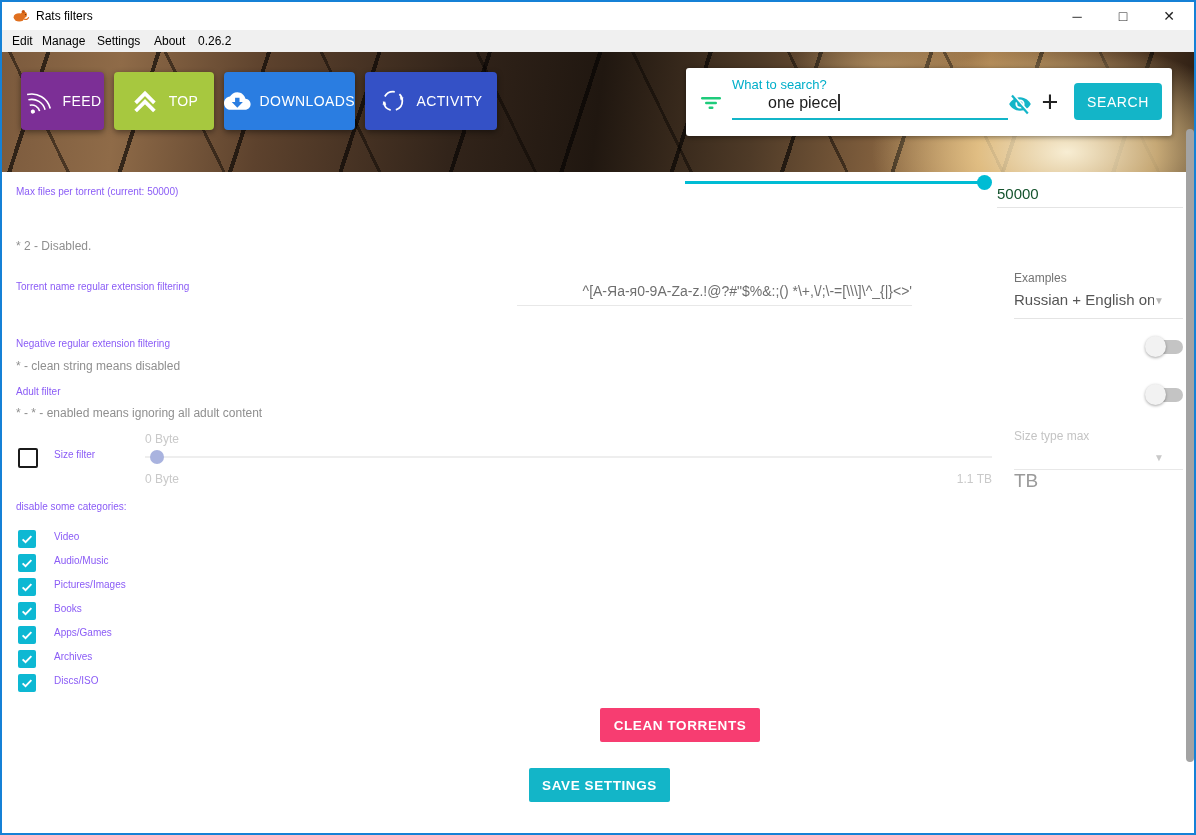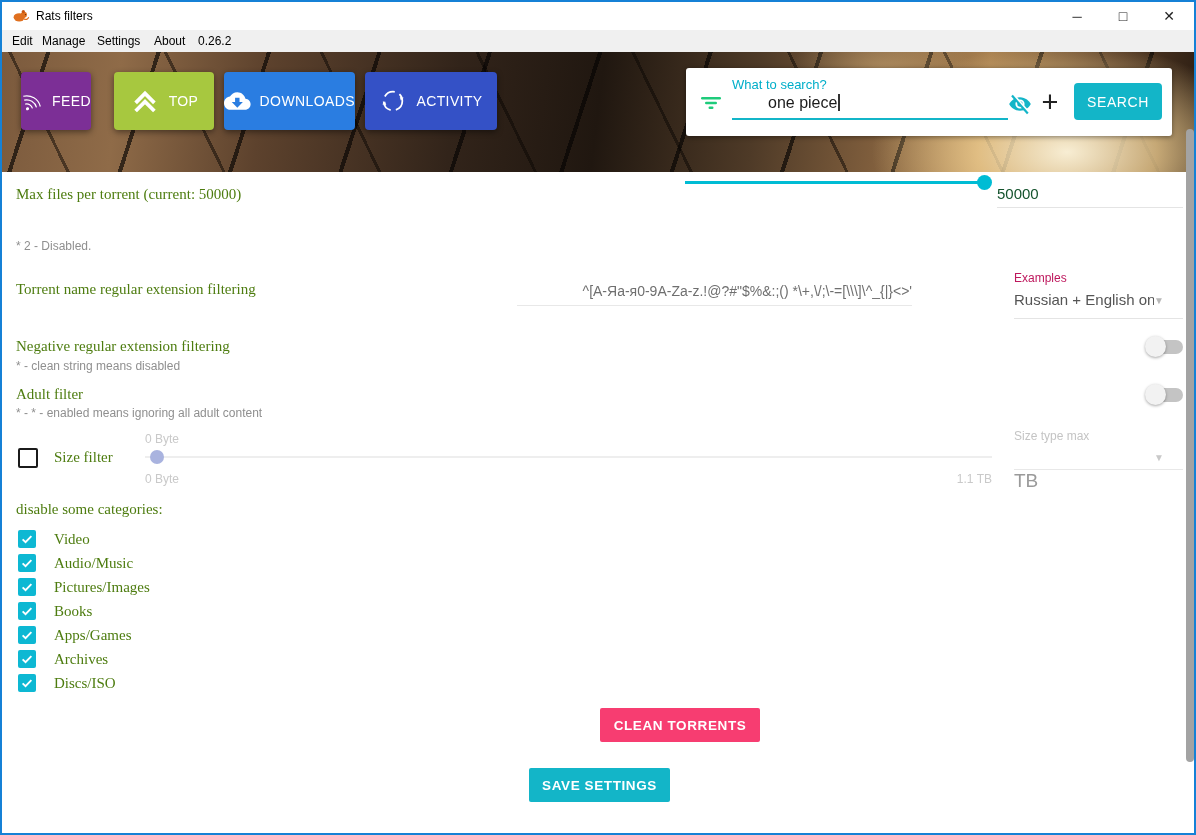"FEED" .nav.feed { width: 70px -> 83px }
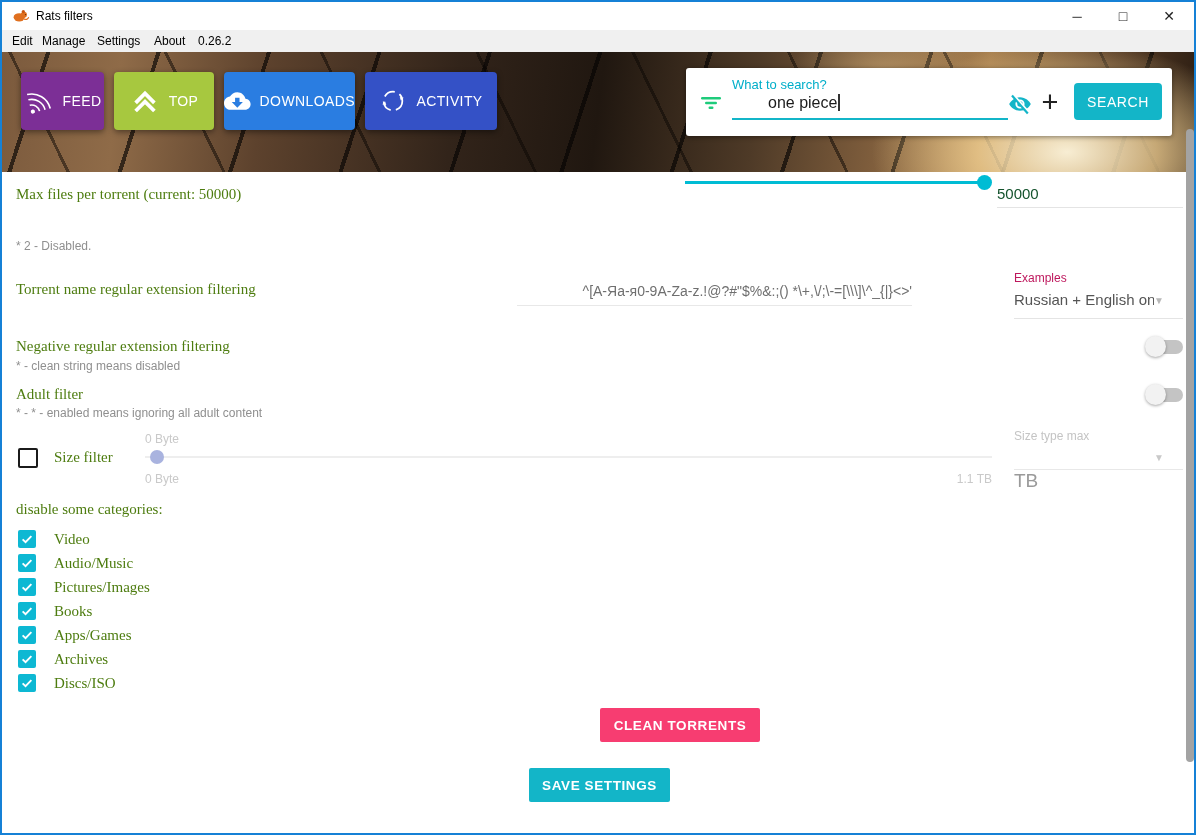"Max files per torrent (current:" .lbl { color: #4d7c0f -> #8b5cf6; font-family: Liberation Serif, serif -> none; font-size: 15px -> 10px }
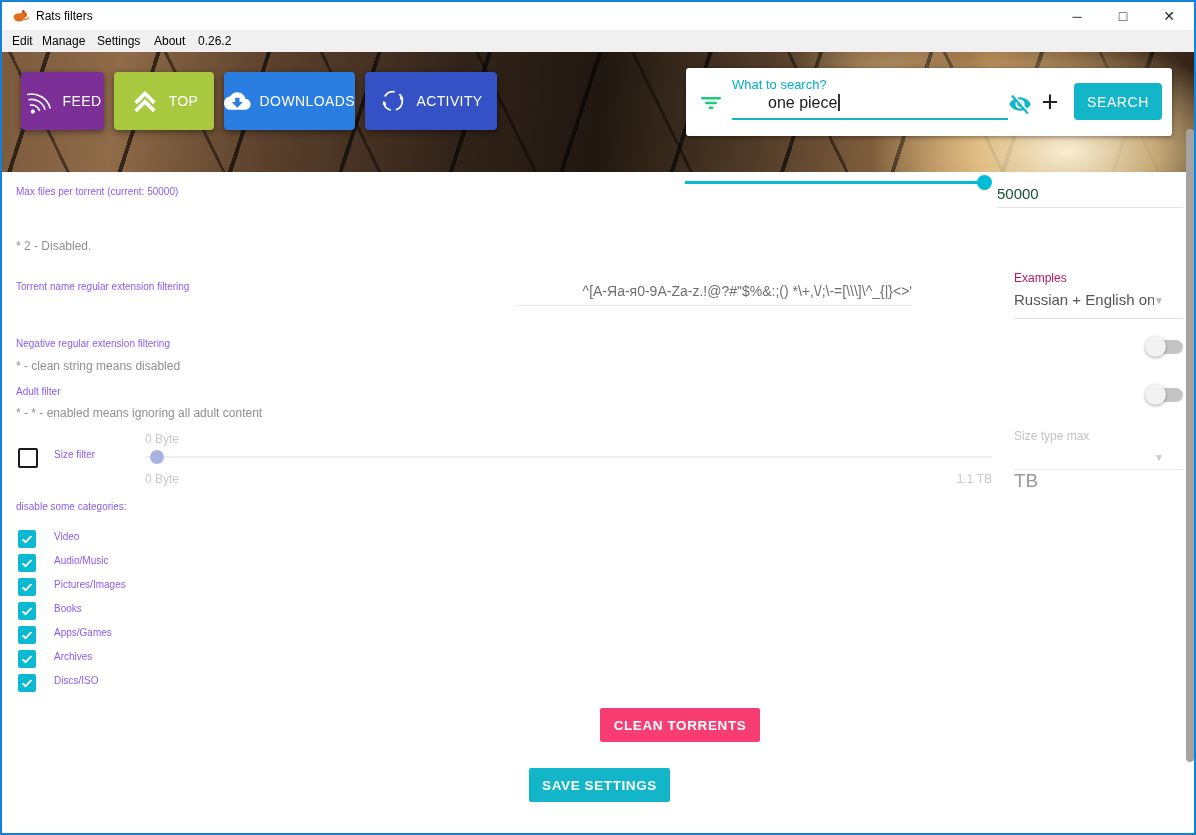"Examples" div.note { color: #be185d -> #737373 }
